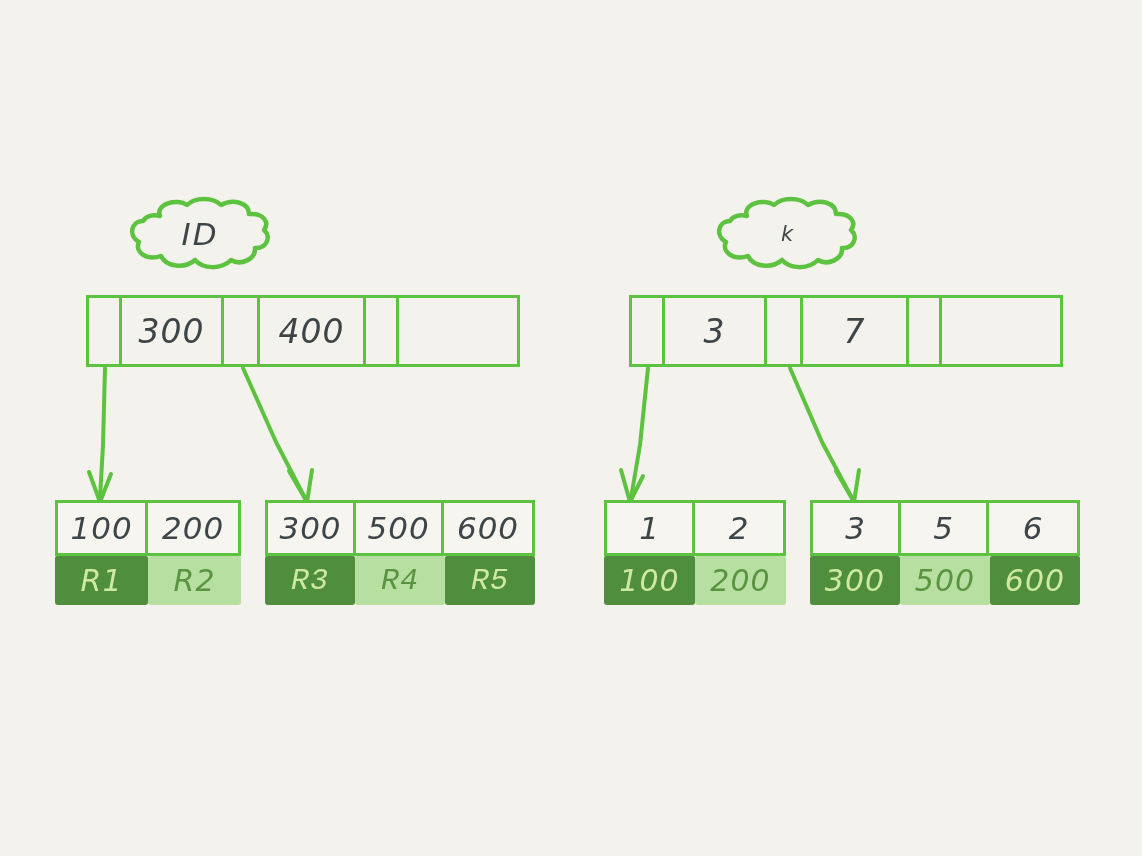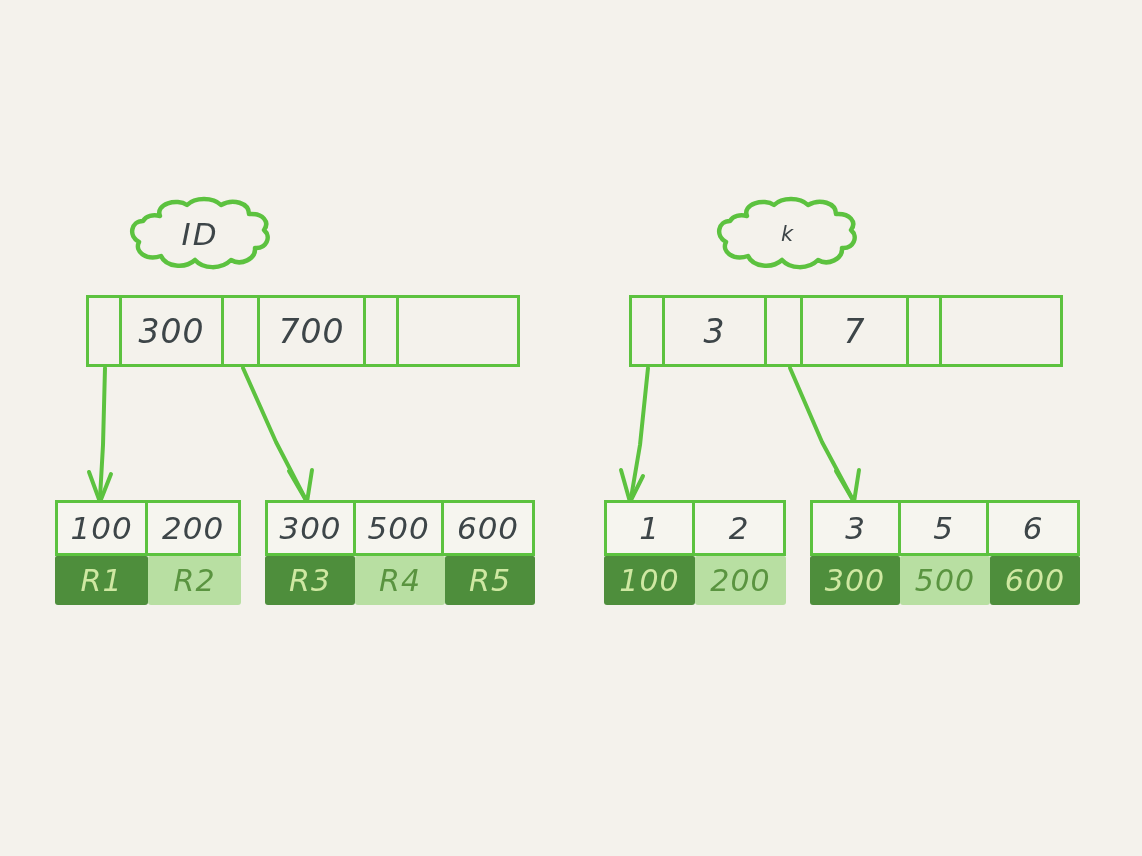"700" div.cell { text: 700 -> 400 }
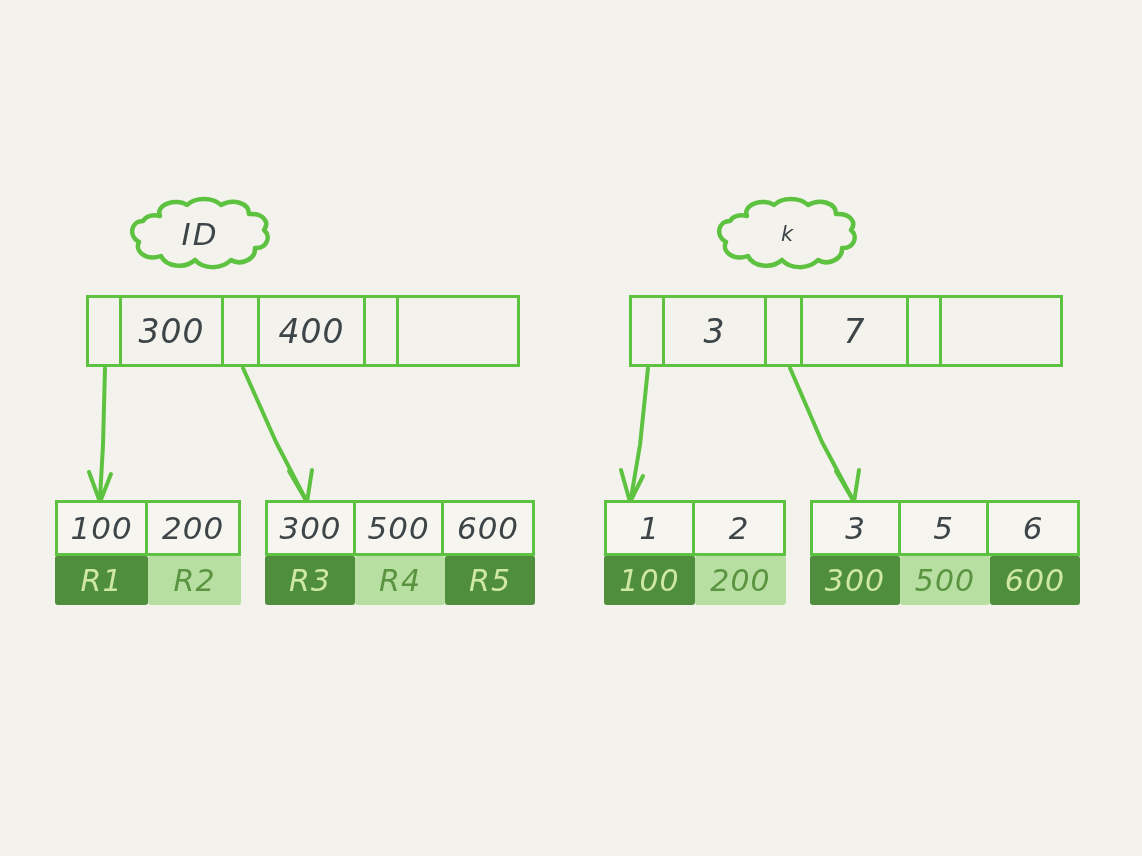"R3" div.leaf-vals { font-family: none -> Liberation Mono, monospace }
